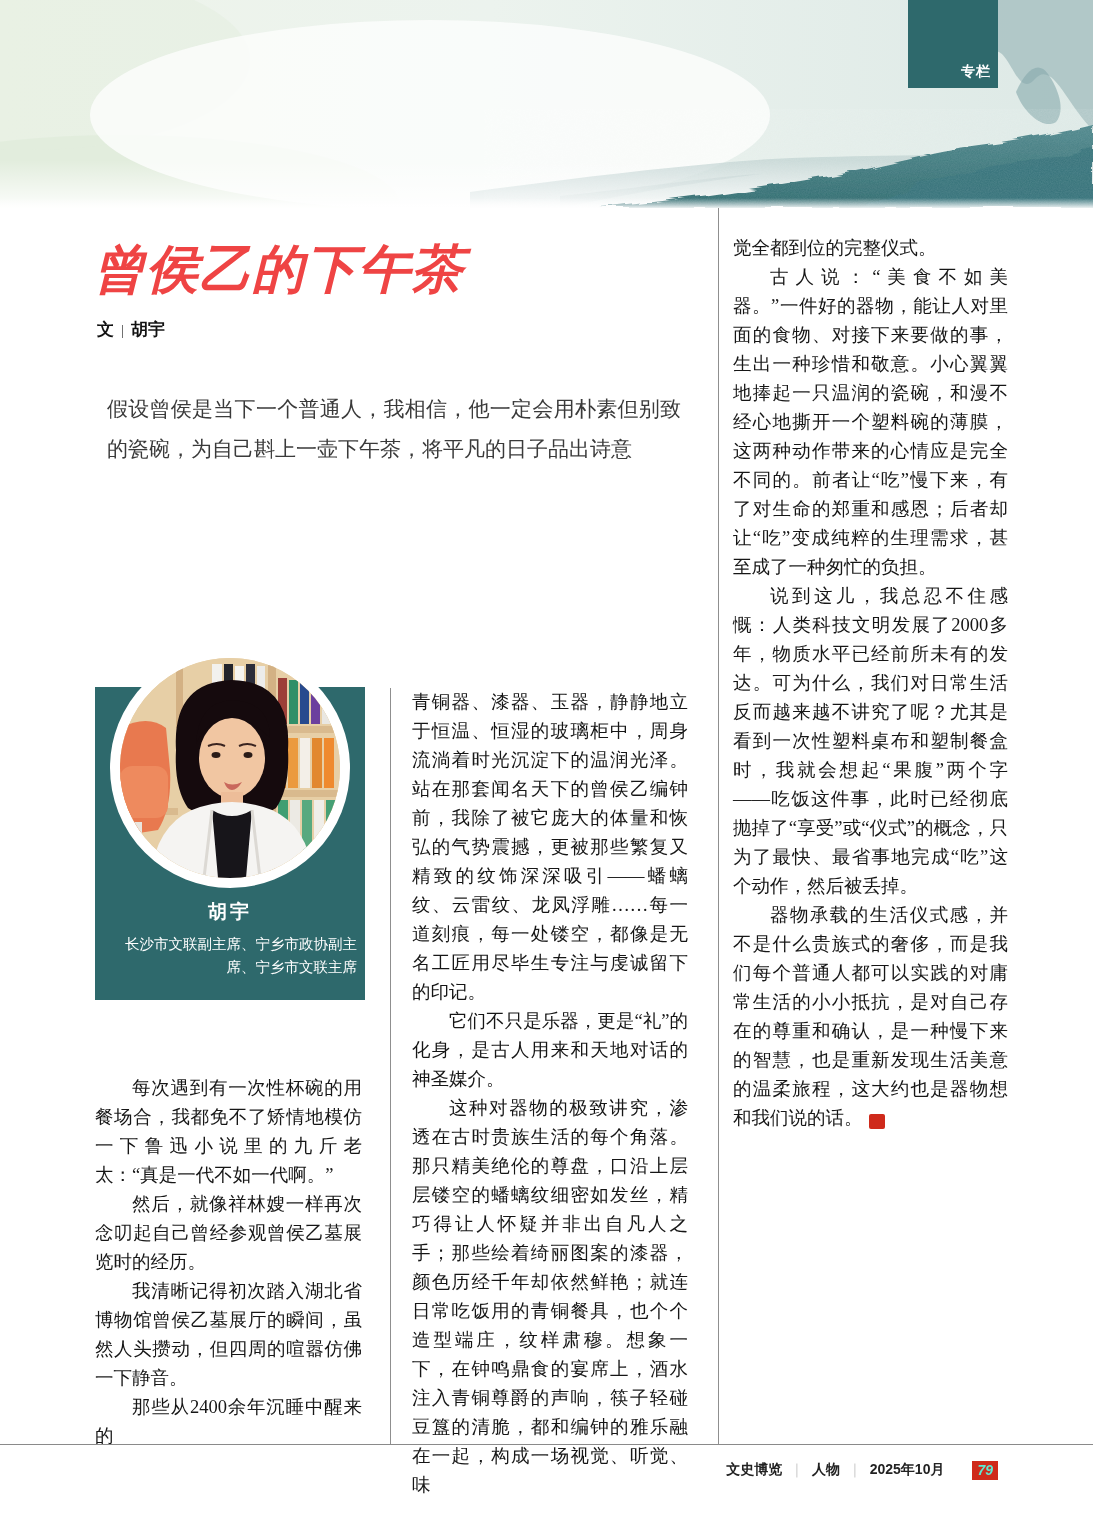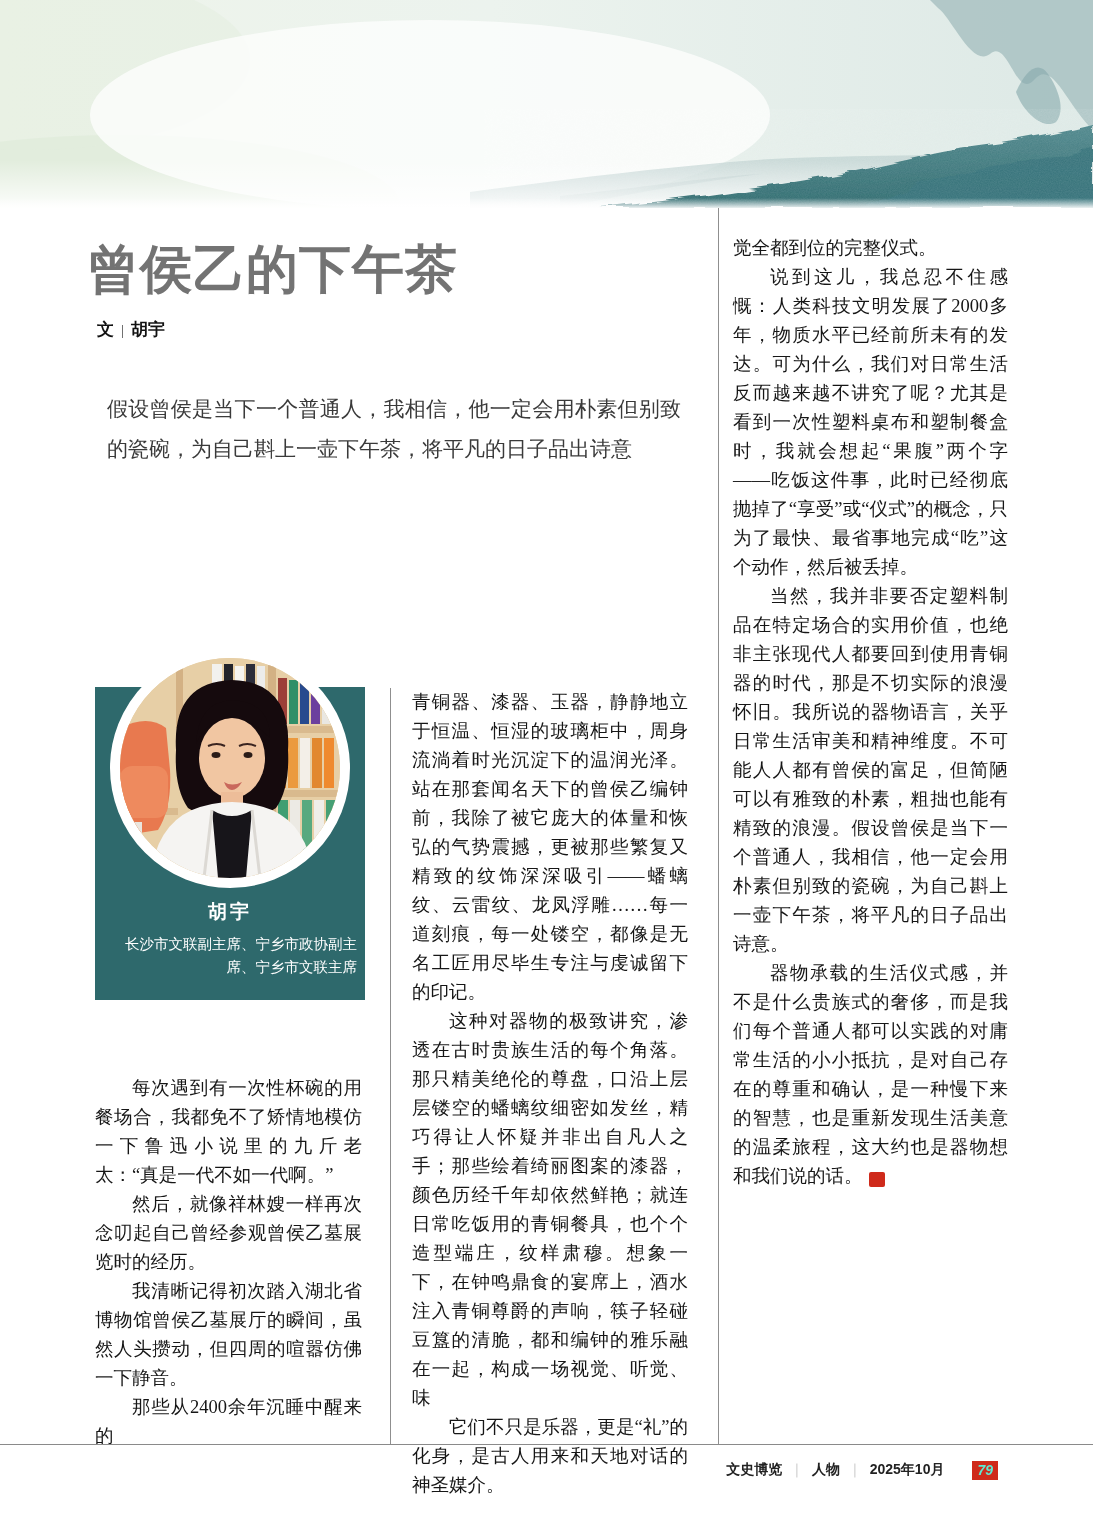"专栏" div.column-tag { html: none -> <div> <span>专栏</span> </div> }
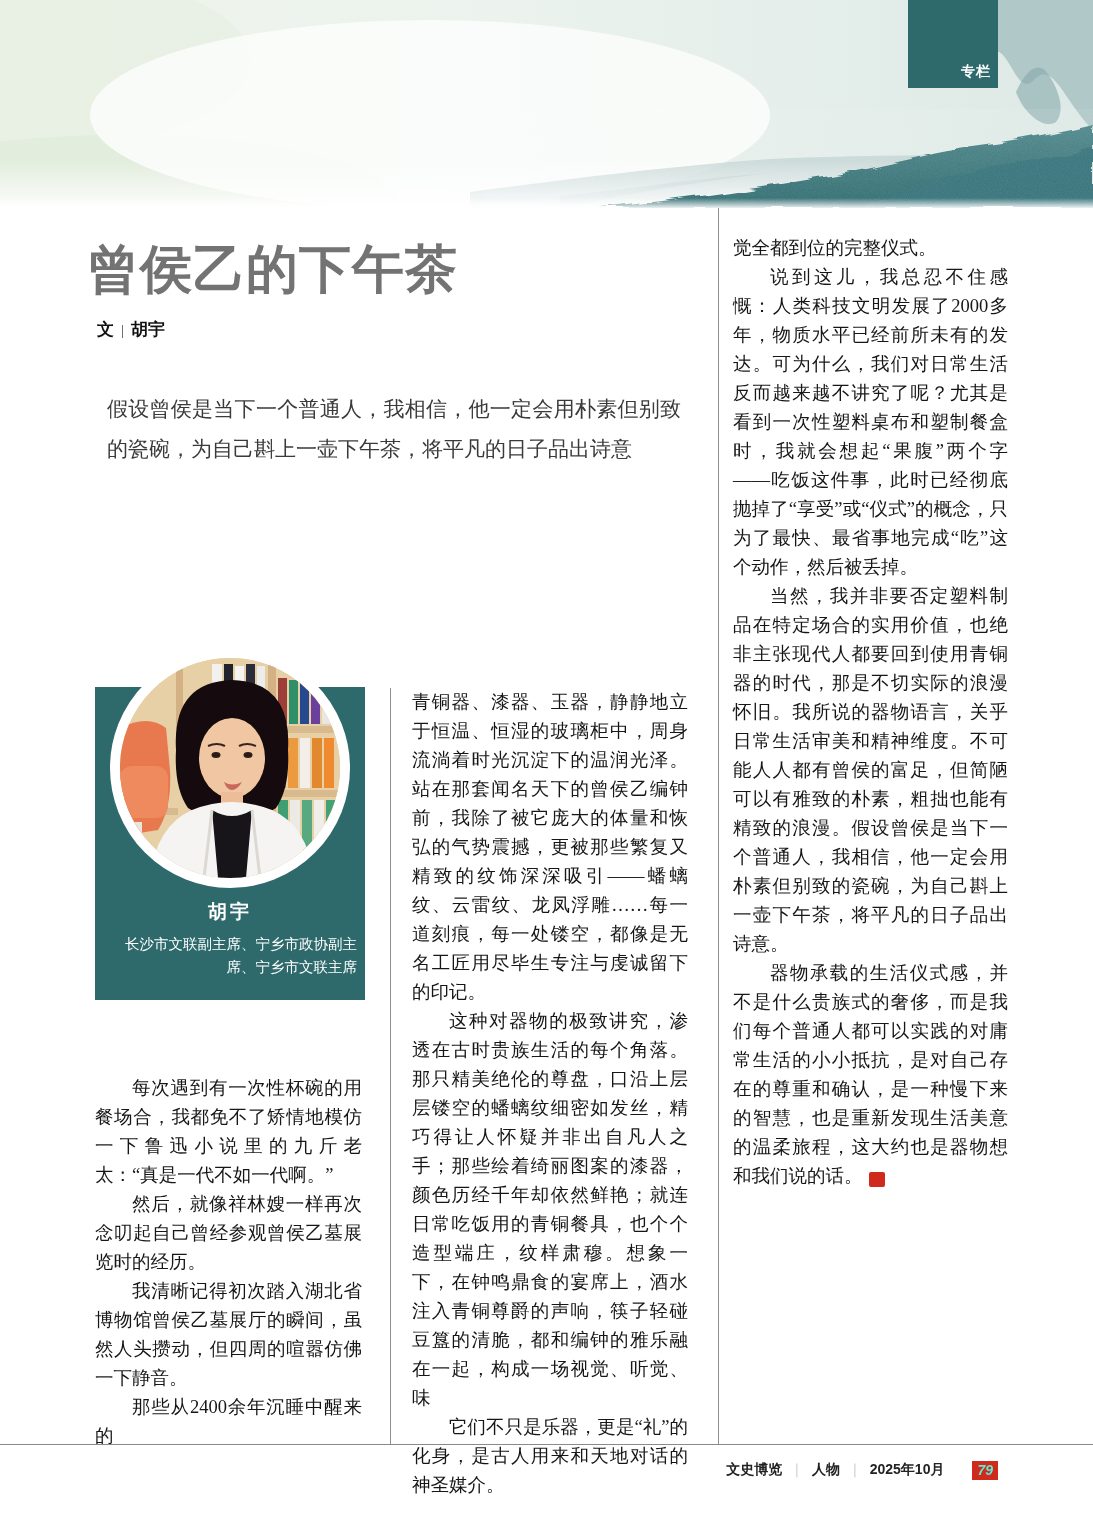"曾侯乙的下午茶" .title { color: #737373 -> #ef4444; font-style: none -> italic; left: 87px -> 93px }
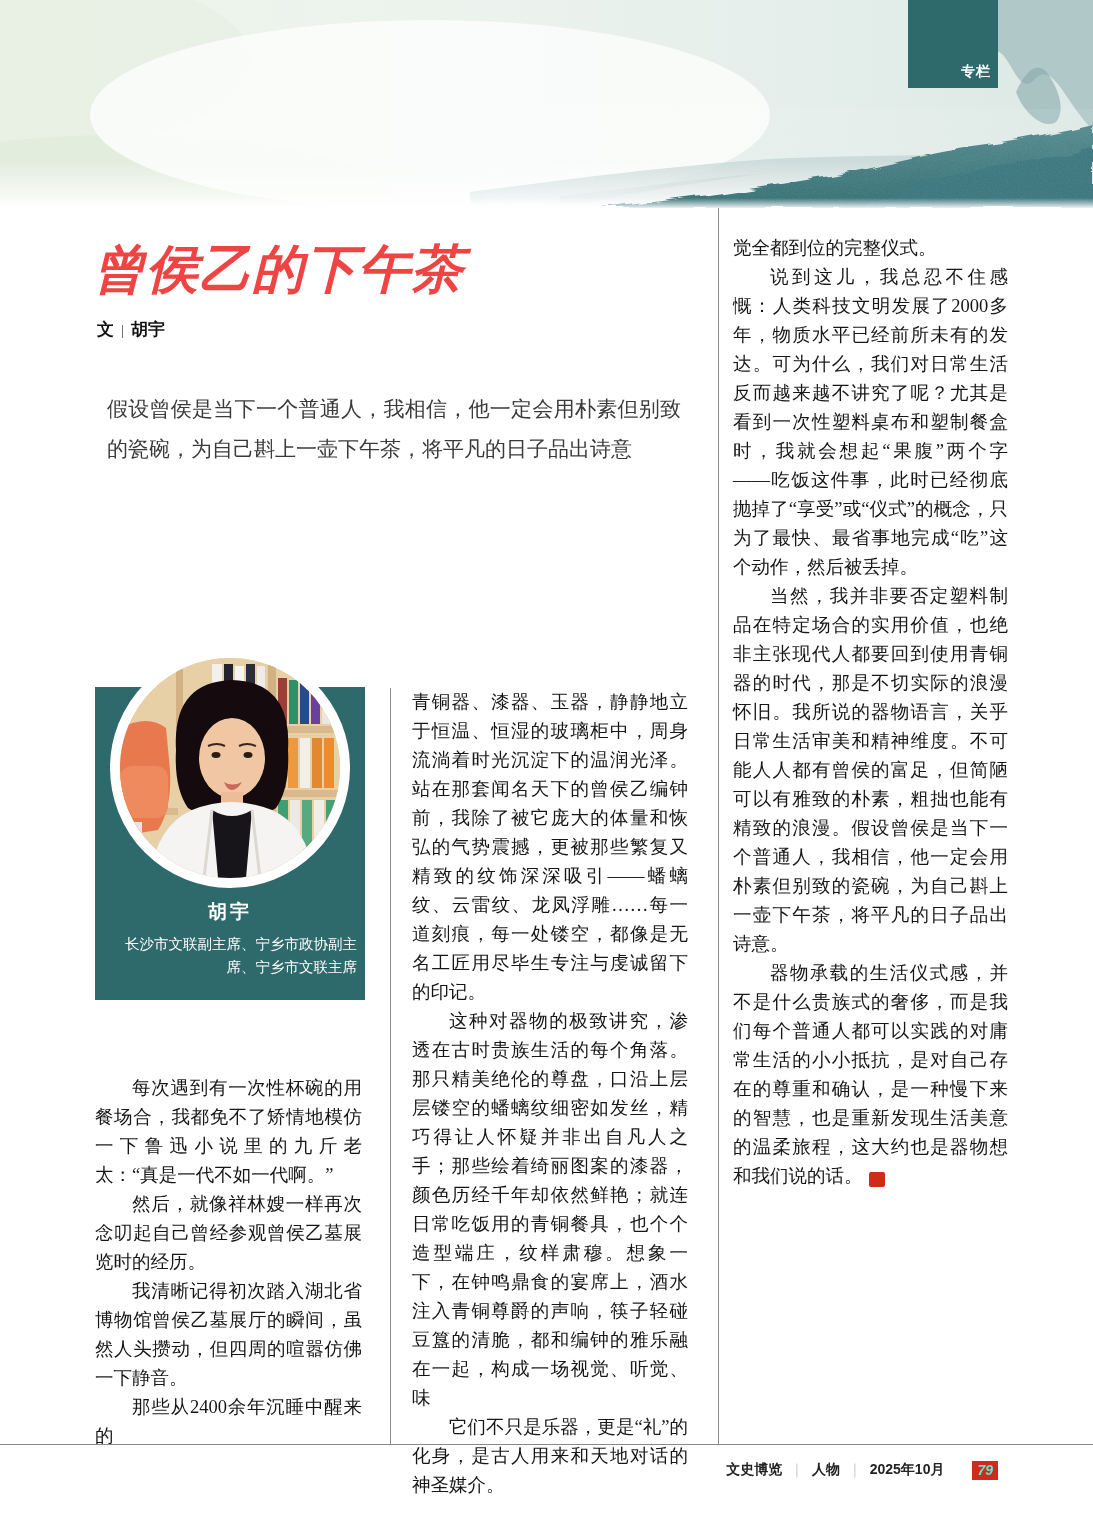"古人说：“美食不如美器。”一件好的器物，能让人对里面的食物、对接下来要做的事，生" p.ind { html: none -> <p>古人说：“美食不如美器。”一件好的器物，能让人对里面的食物、对接下来要做的事，生出一种珍惜和敬意。小心翼翼地捧起一只温润的瓷碗，和漫不经心地撕开一个塑料碗的薄膜，这两种动作带来的心情应是完全不同的。前者让“吃”慢下来，有了对生命的郑重和感恩；后者却让“吃”变成纯粹的生理需求，甚至成了一种匆忙的负担。</p> }
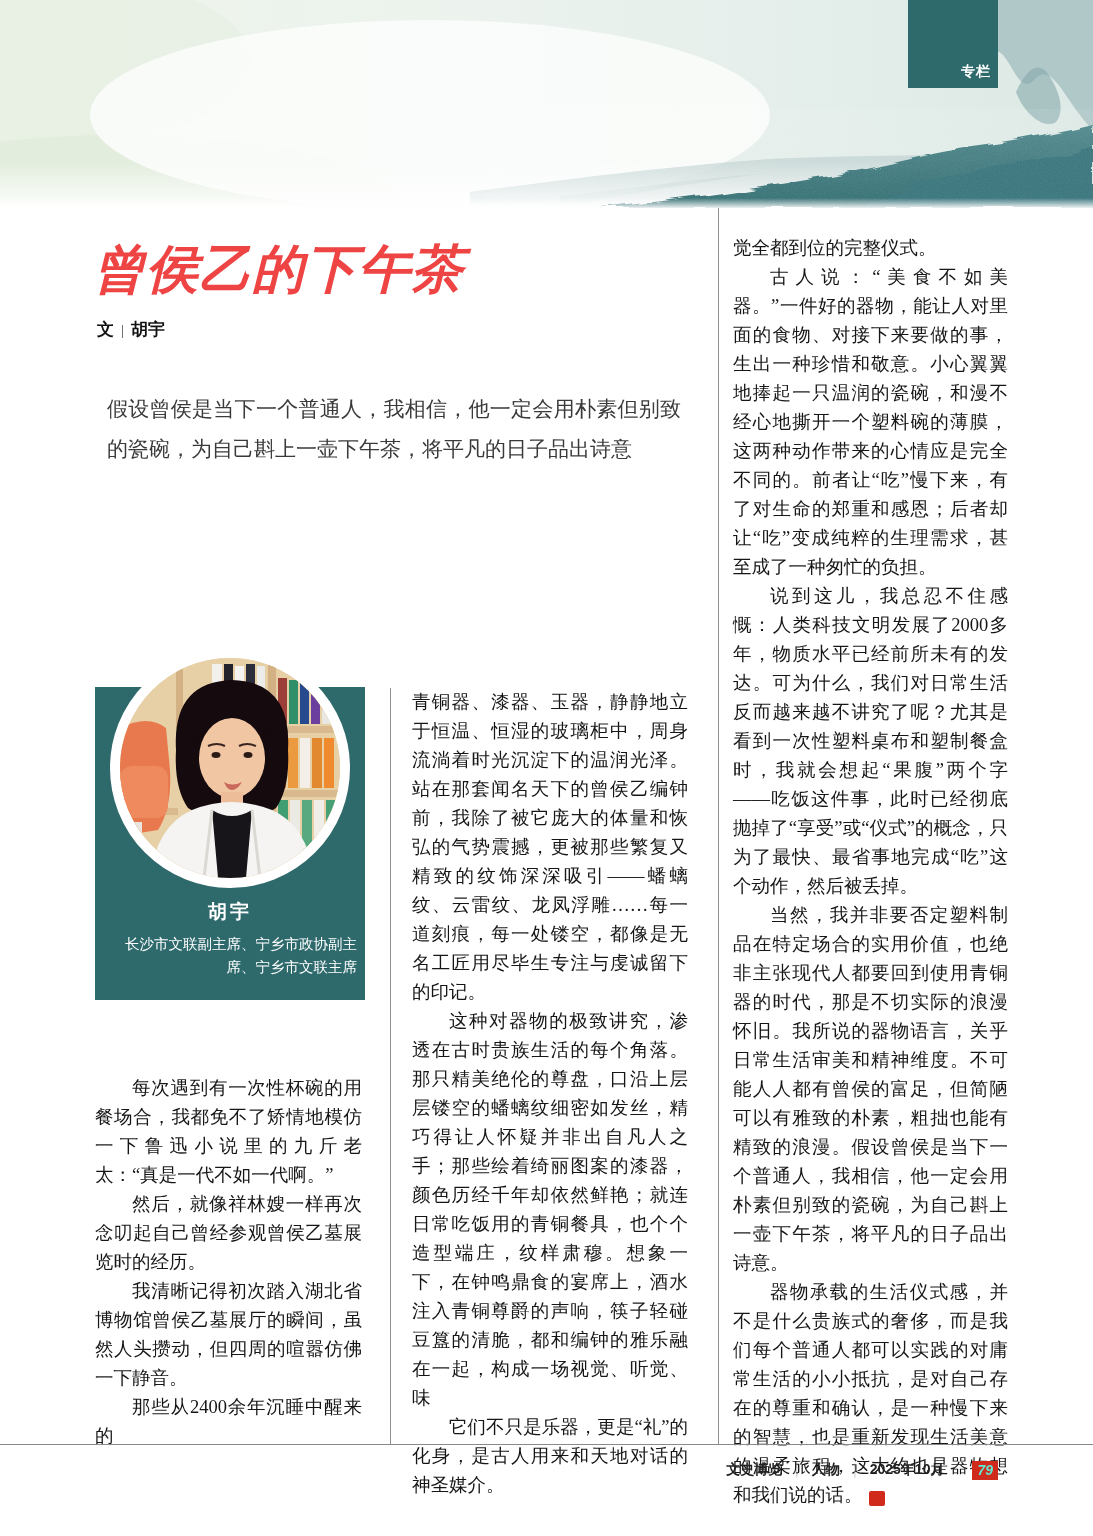"当然，我并非要否定塑料制品在特定场合的实用价值，也绝非主张现代人都要回到使用青铜" p.ind { html: <p>当然，我并非要否定塑料制品在特定场合的实用价值，也绝非主张现代人都要回到使用青铜器的时代，那是不切实际的浪漫怀旧。我所说的器物语言，关乎日常生活审美和精神维度。不可能人人都有曾侯的富足，但简陋可以有雅致的朴素，粗拙也能有精致的浪漫。假设曾侯是当下一个普通人，我相信，他一定会用朴素但别致的瓷碗，为自己斟上一壶下午茶，将平凡的日子品出诗意。</p> -> none }
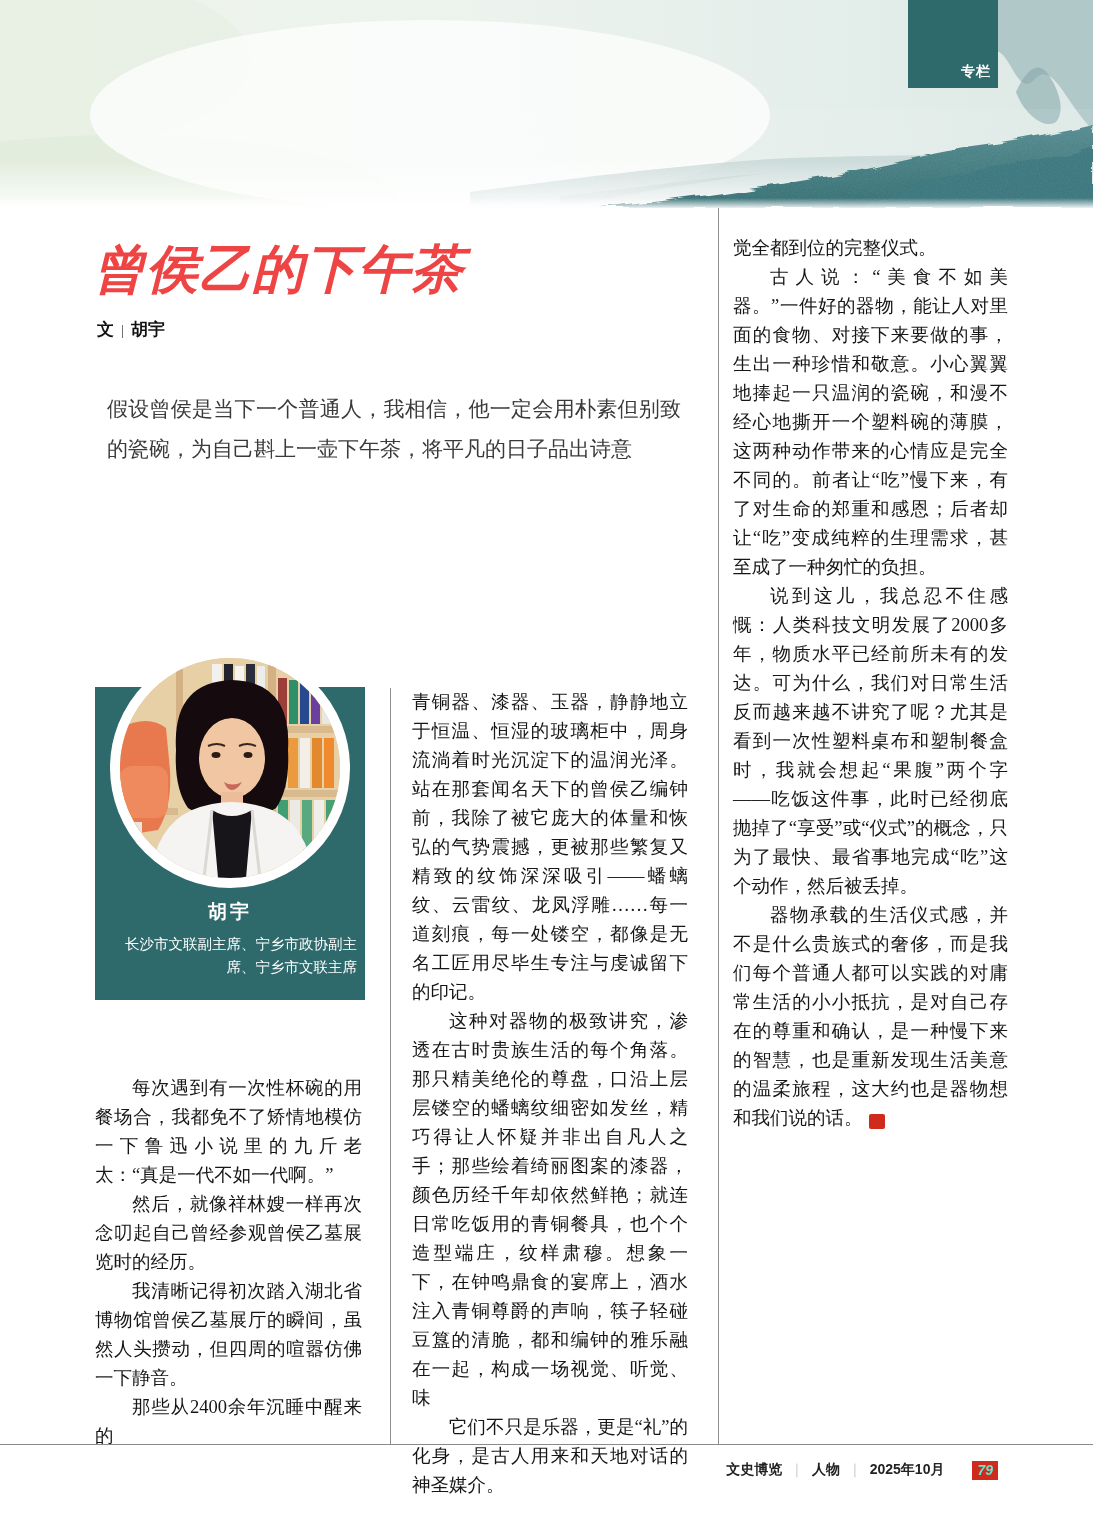"这种对器物的极致讲究，渗透在古时贵族生活的每个角落。那只精美绝伦的尊盘，口沿上层" p.ind { order: before "它们不只是乐器，更是“礼”的化身，是古人用来和天地对话的神圣媒介。" -> after "它们不只是乐器，更是“礼”的化身，是古人用来和天地对话的神圣媒介。" }
